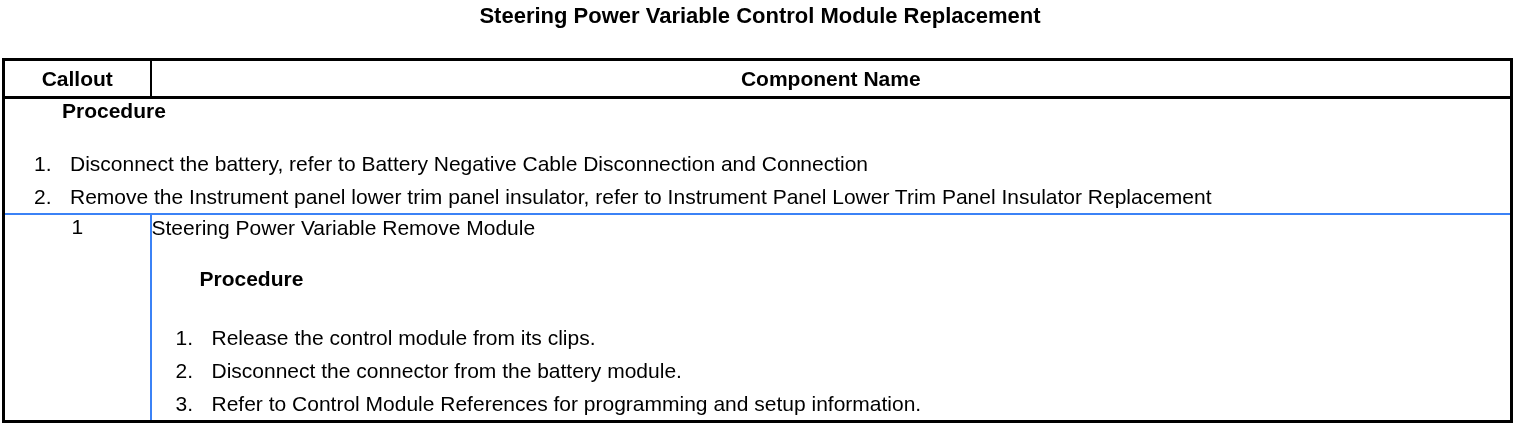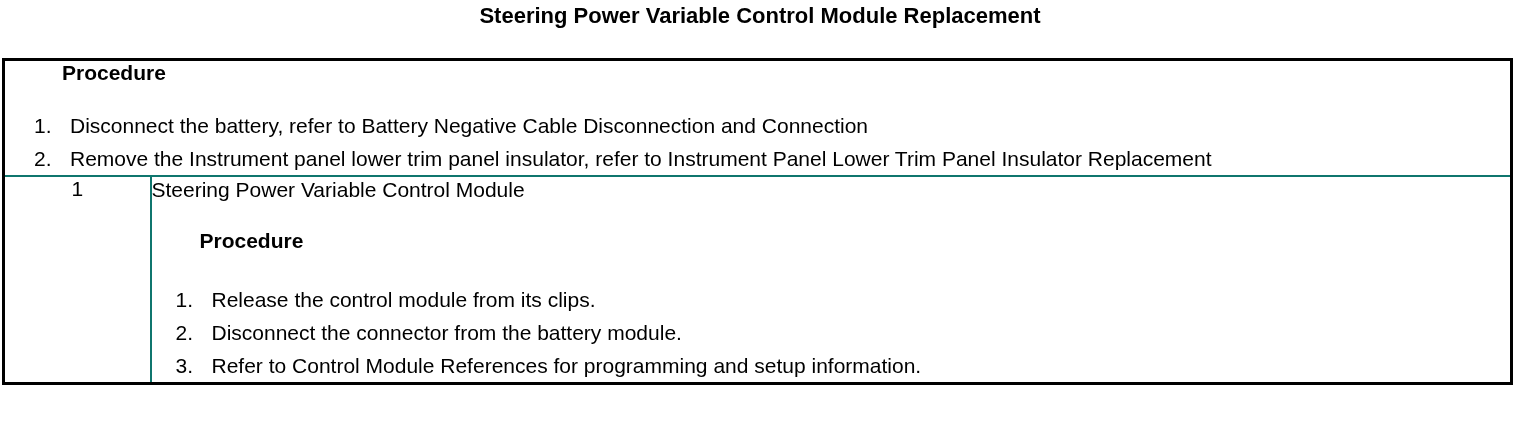"Callout" tr { html: none -> <tr> <th>Callout</th> <th>Component Name</th> </tr> }
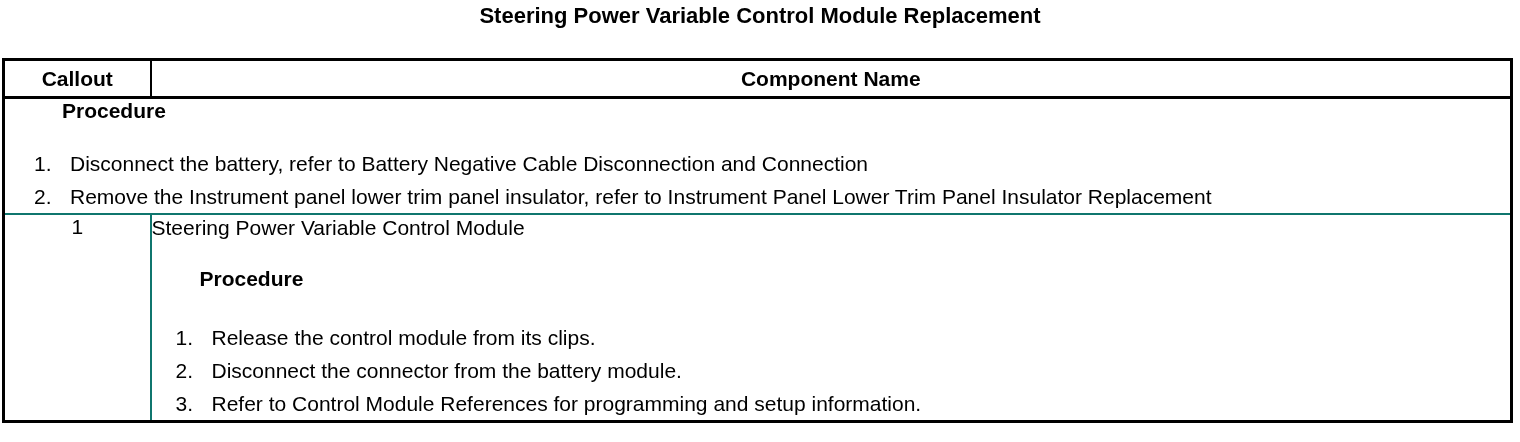"Procedure" table.component-table td { border: 2px solid #0f766e -> 2px solid #3b82f6 }
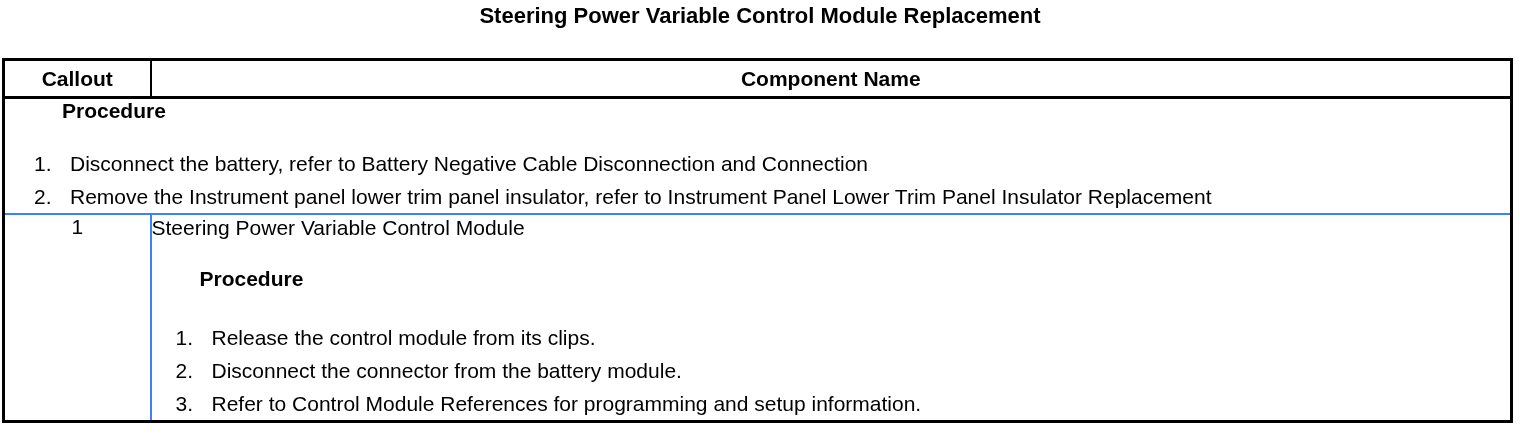"Steering Power Variable Control Module" div.component-name { text: Control -> Remove }
